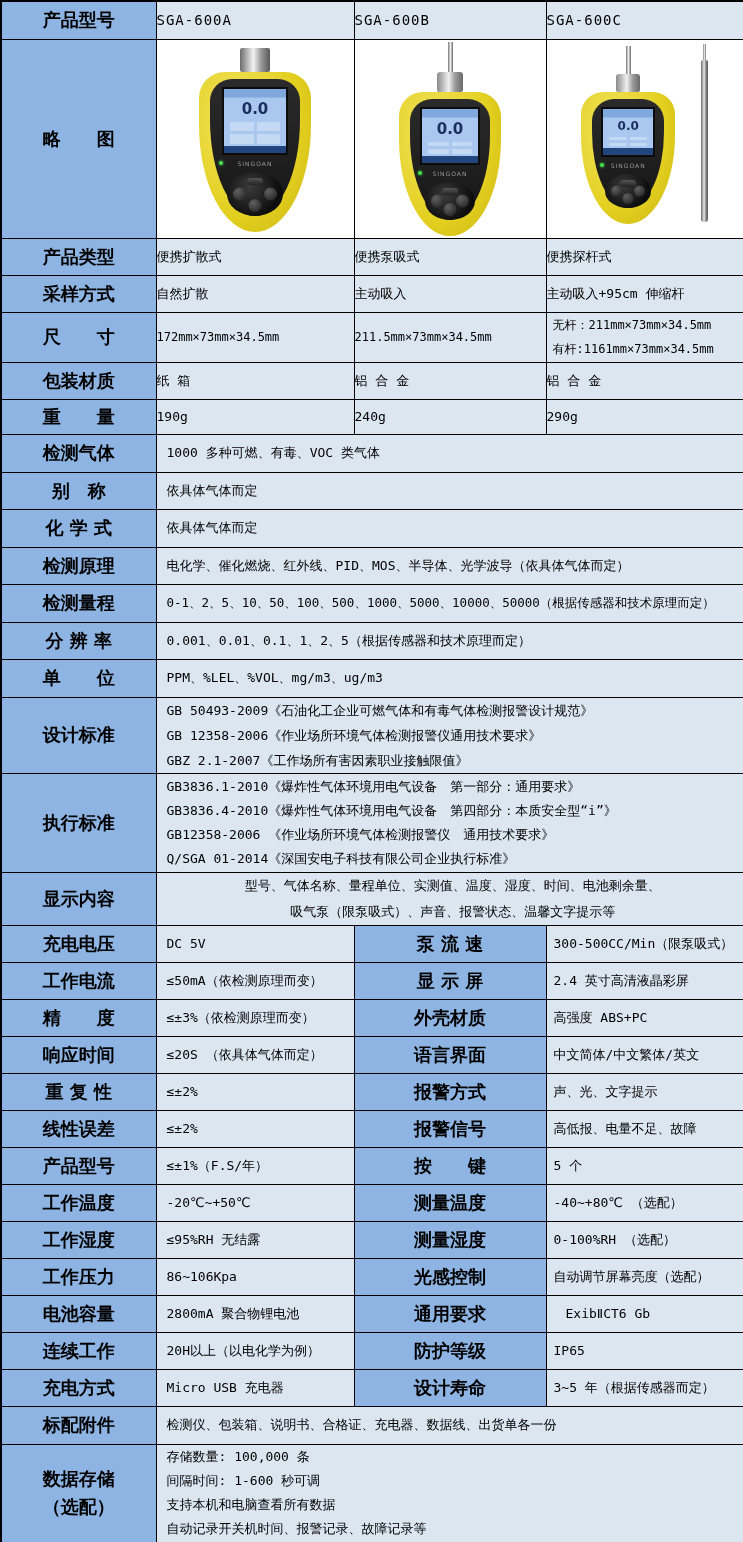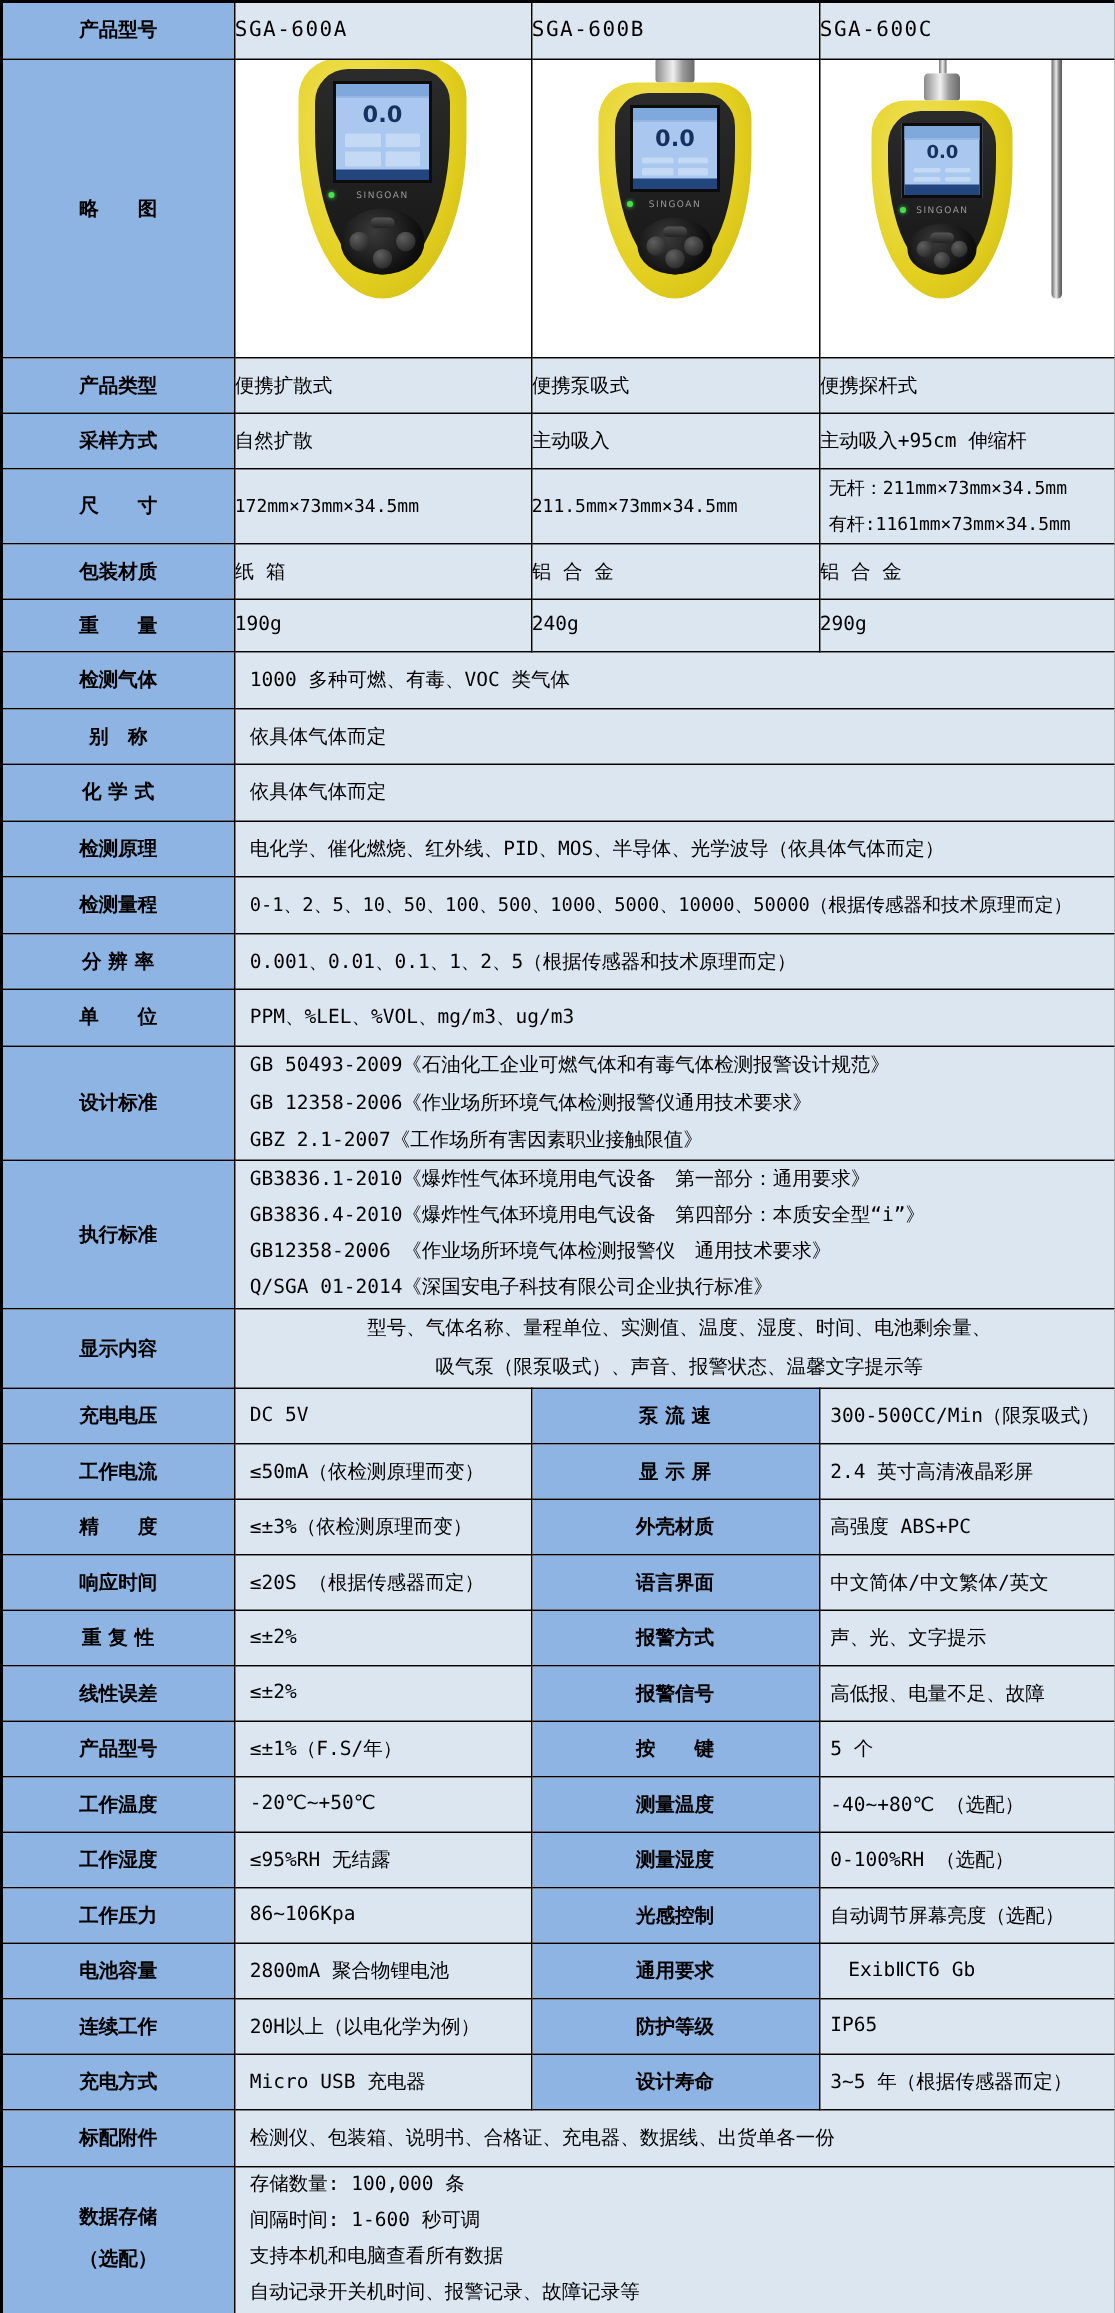"产品型号" .lbl { font-size: 13px -> 18px }
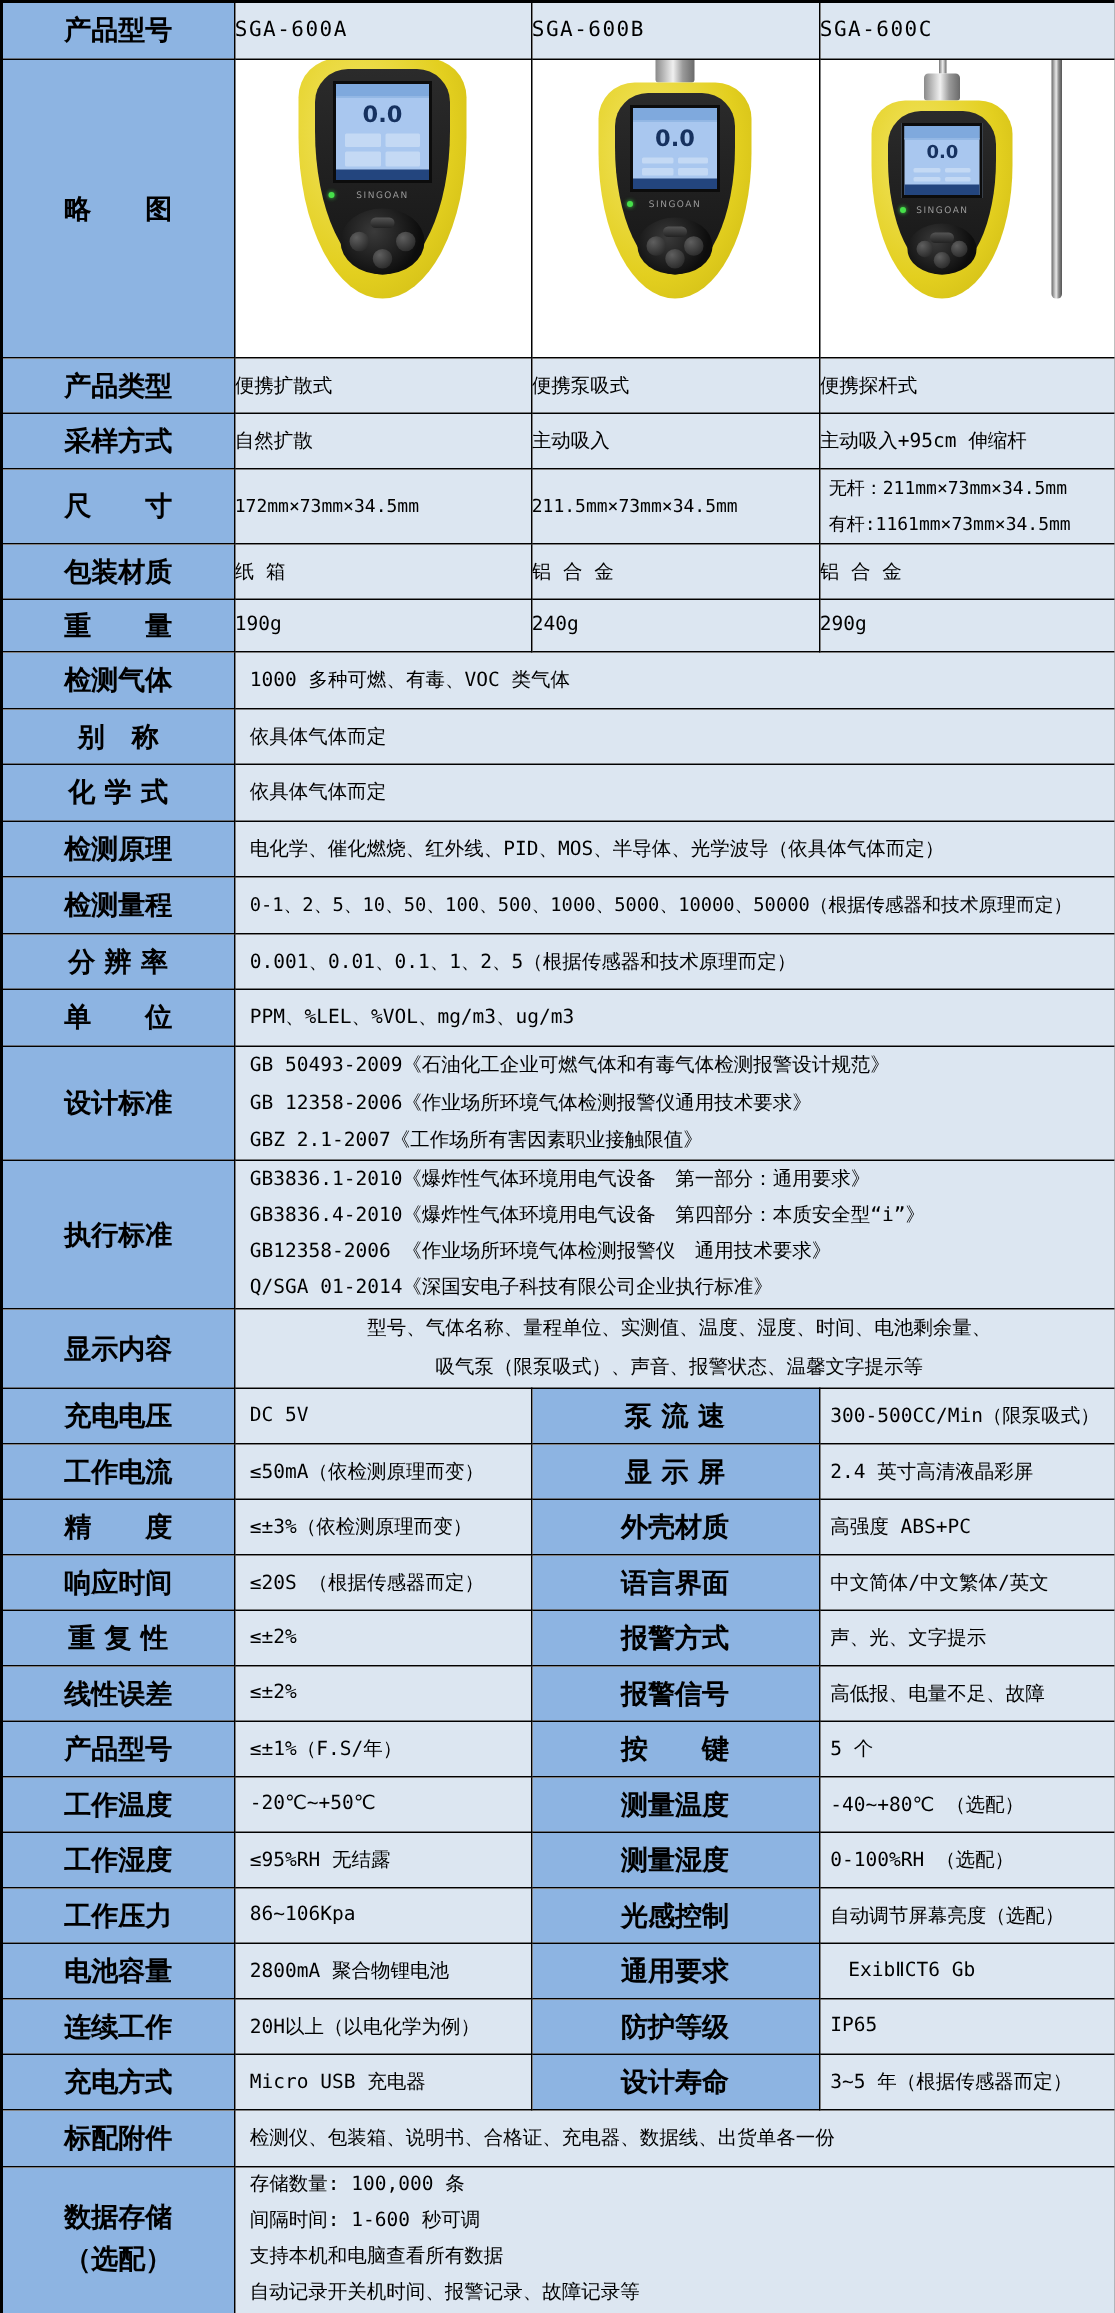"0.0" .imgwrap { align-items: flex-end -> flex-start }
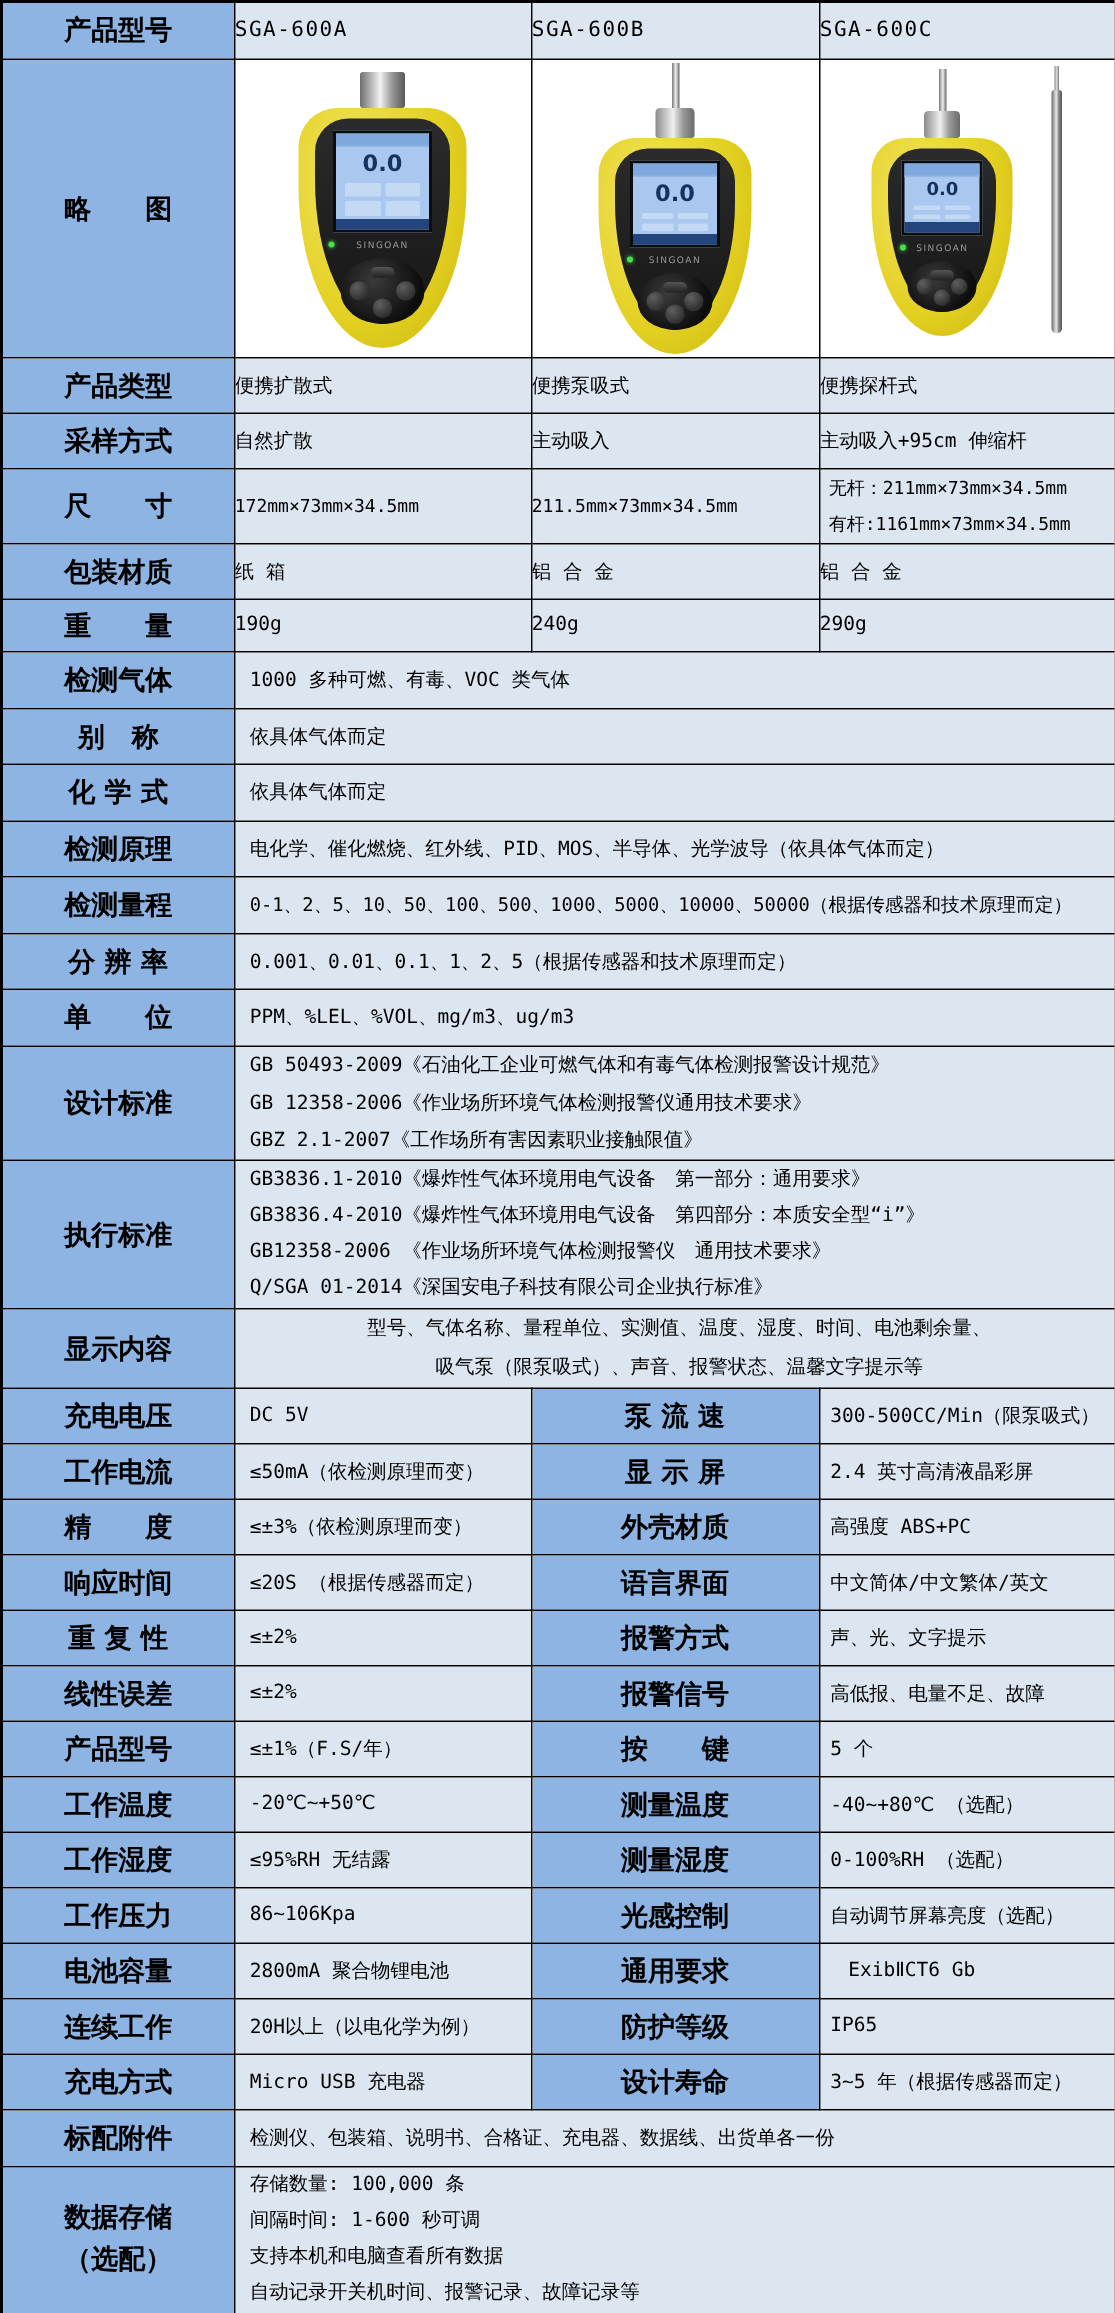"≤20S （根据传感器而定）" td.val { text: 根据传感器 -> 依具体气体 }
